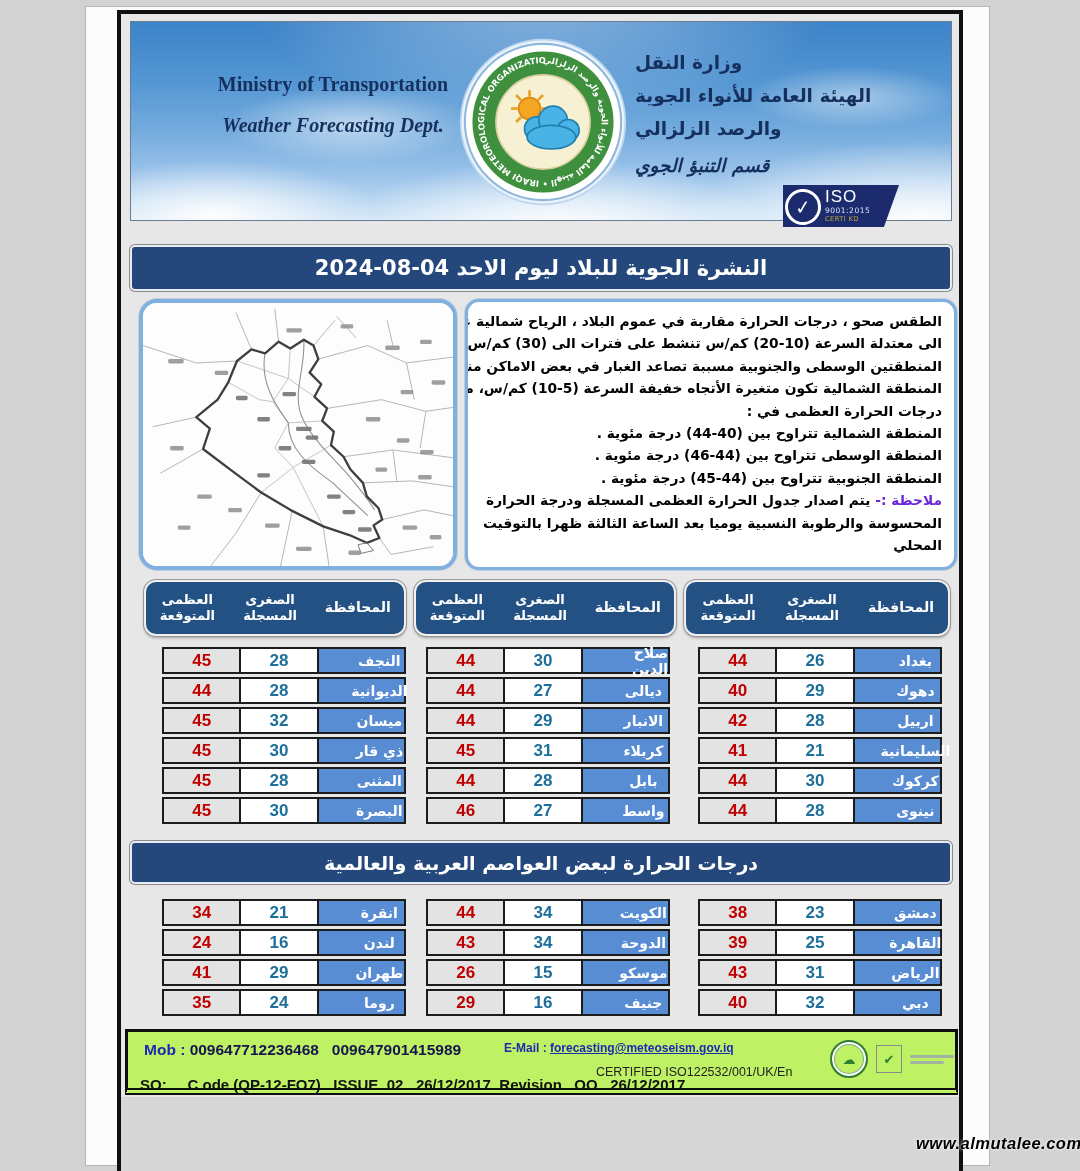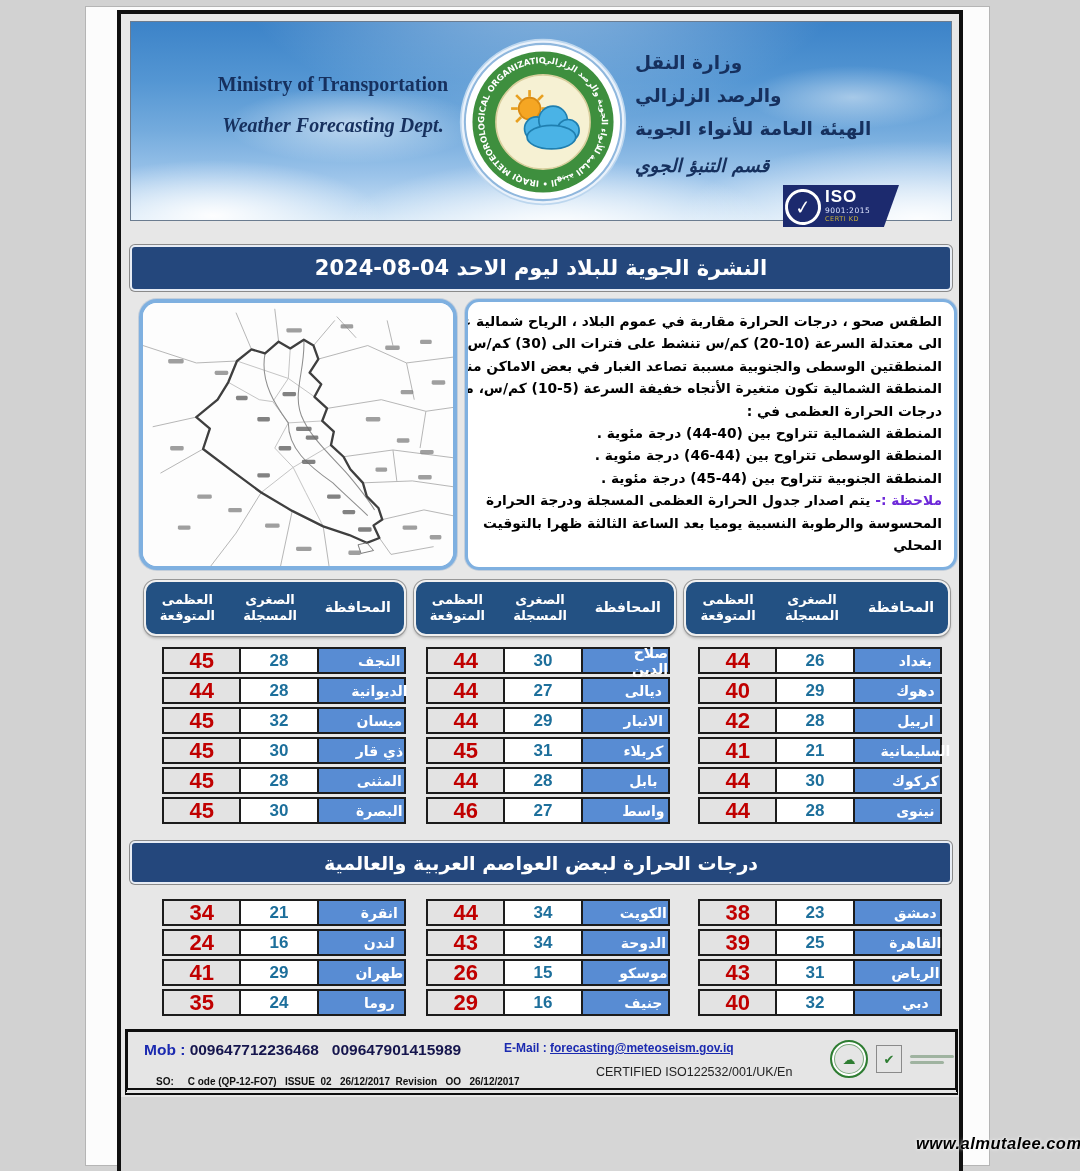"والرصد الزلزالي" div { order: before "الهيئة العامة للأنواء الجوية" -> after "الهيئة العامة للأنواء الجوية" }
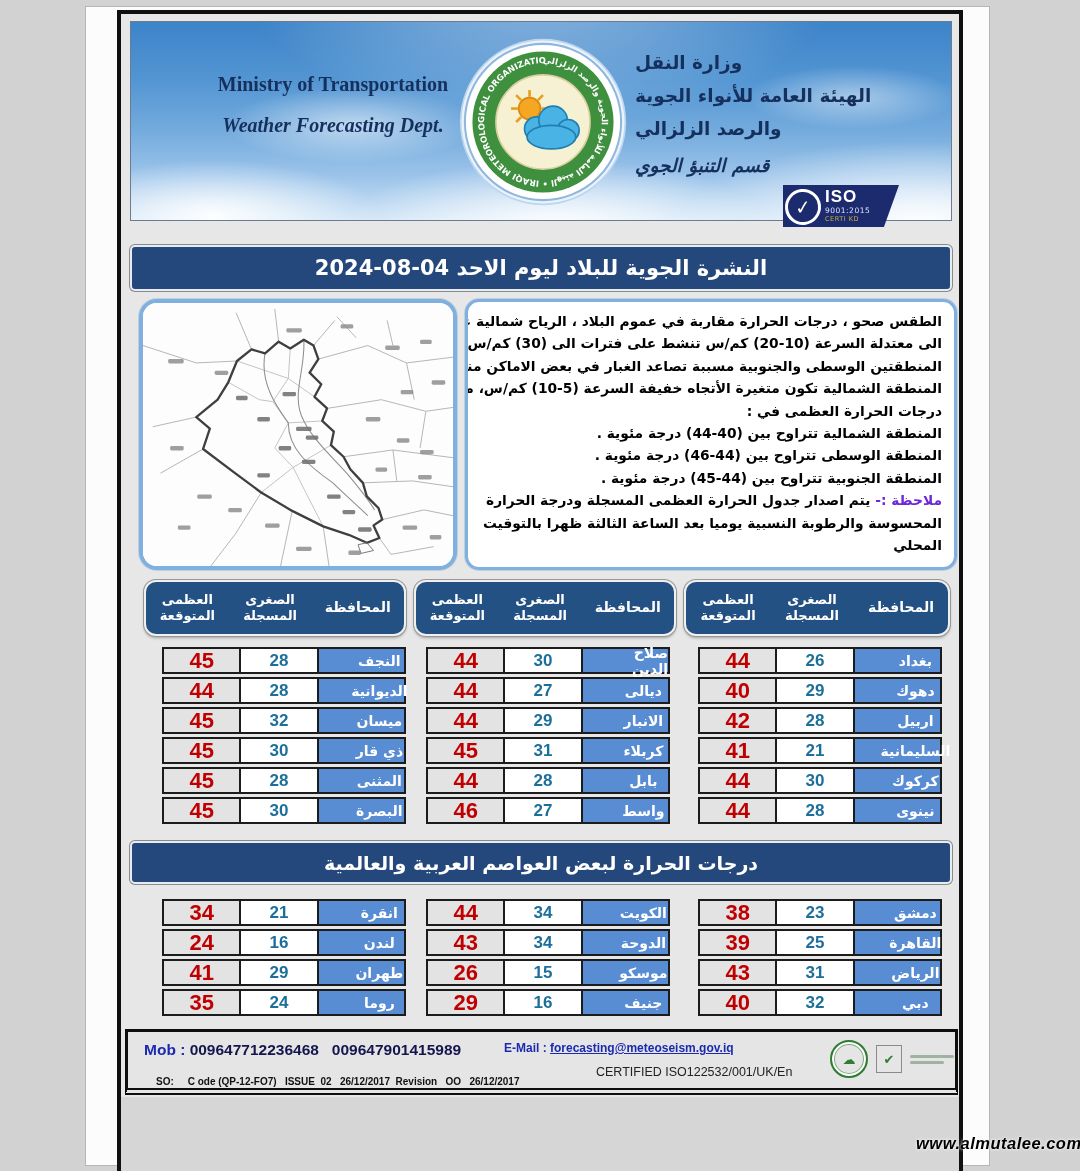"ISO" .iso-title { font-weight: bold -> normal }
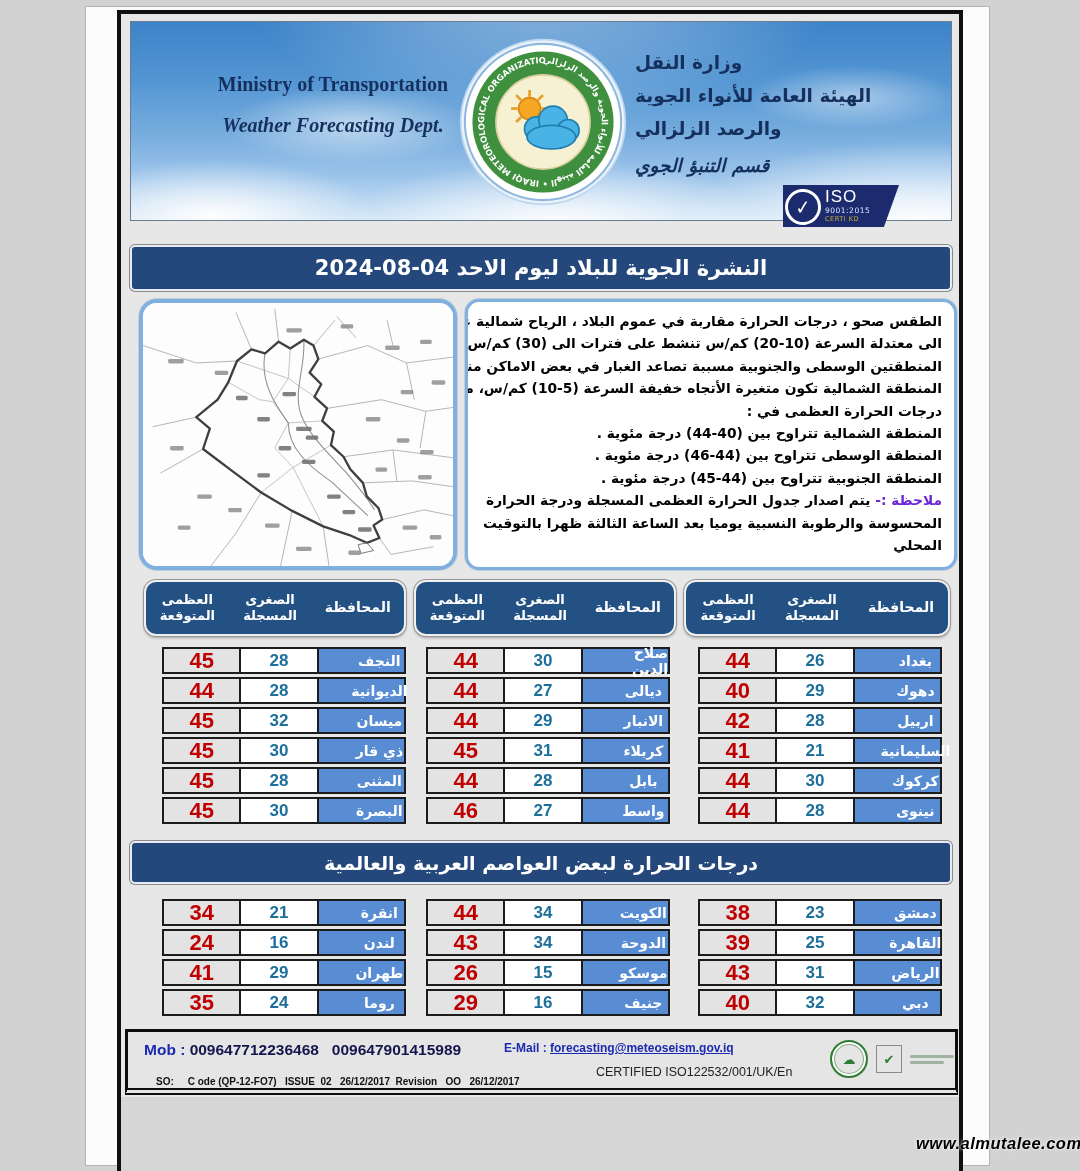"45" .cell.max { font-size: 22px -> 17px }
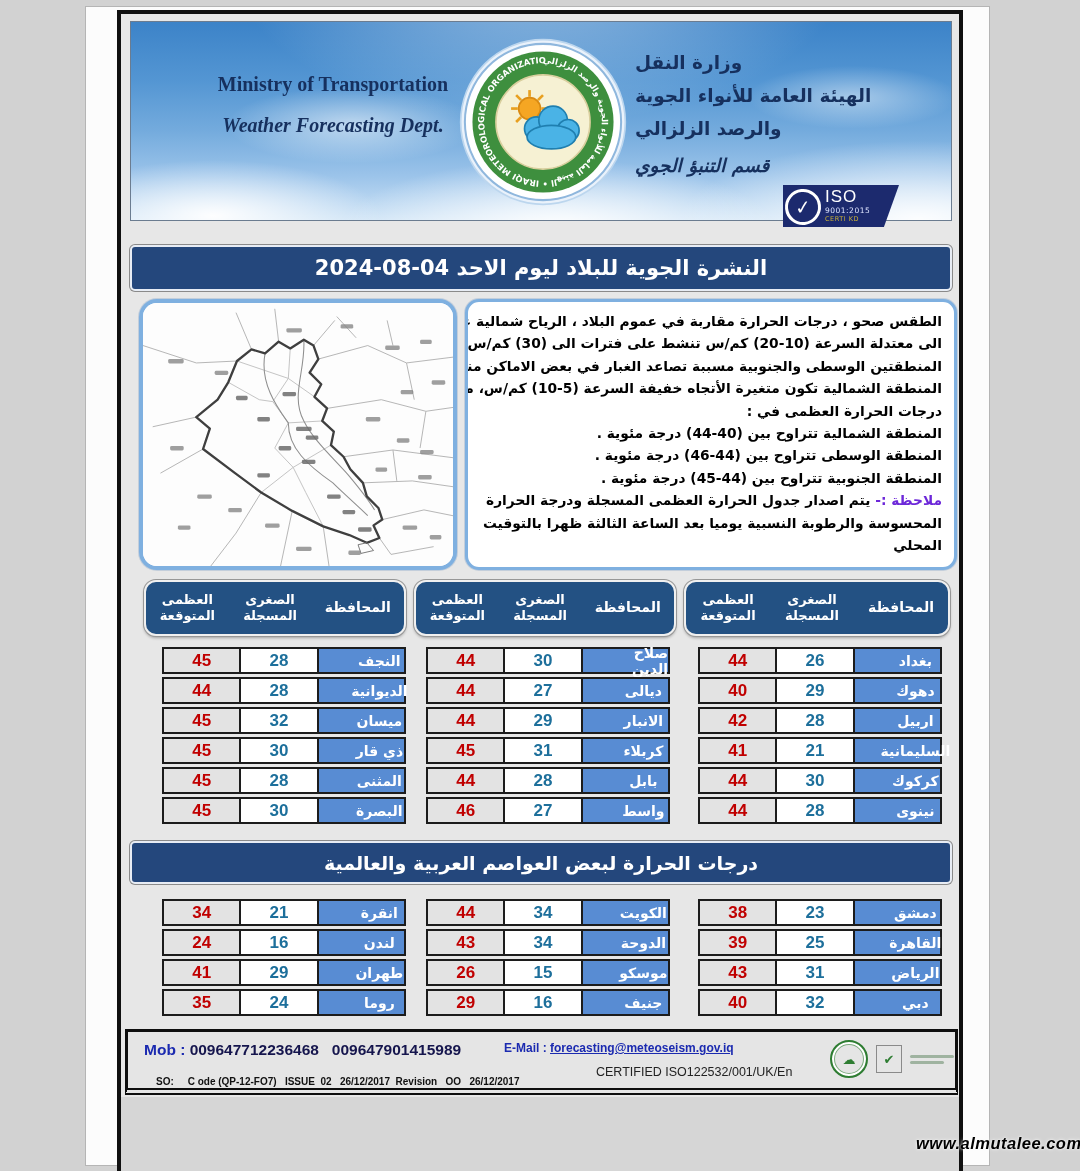"Mob : 009647712236468 009647901415989" .footer { background: #e5e5e5 -> #bef264 }
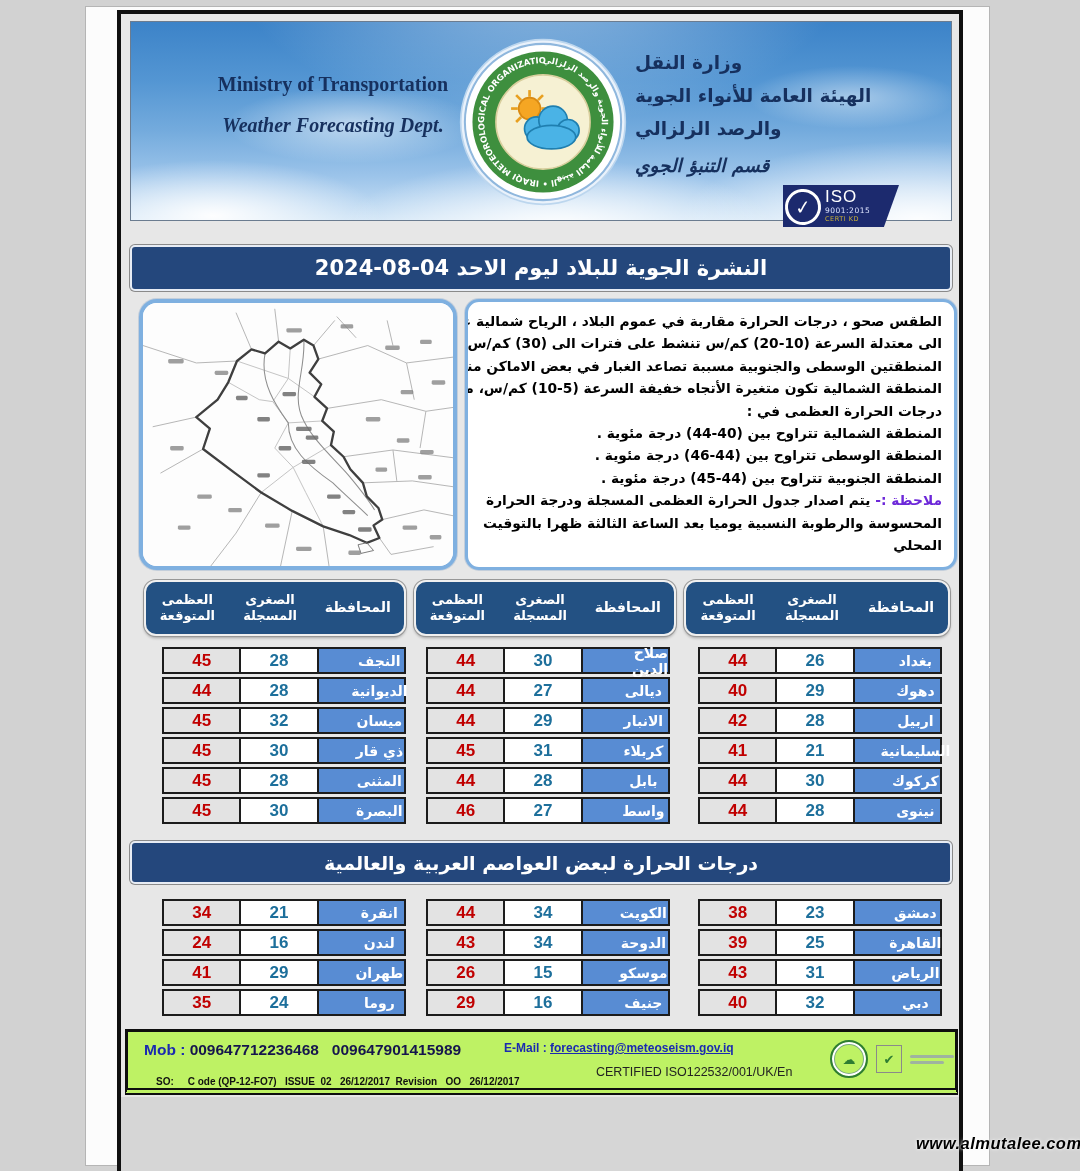"SO: C ode (QP-12-FO7) ISSUE" .so-line { font-size: 10px -> 15px; margin-left: 16px -> none }
